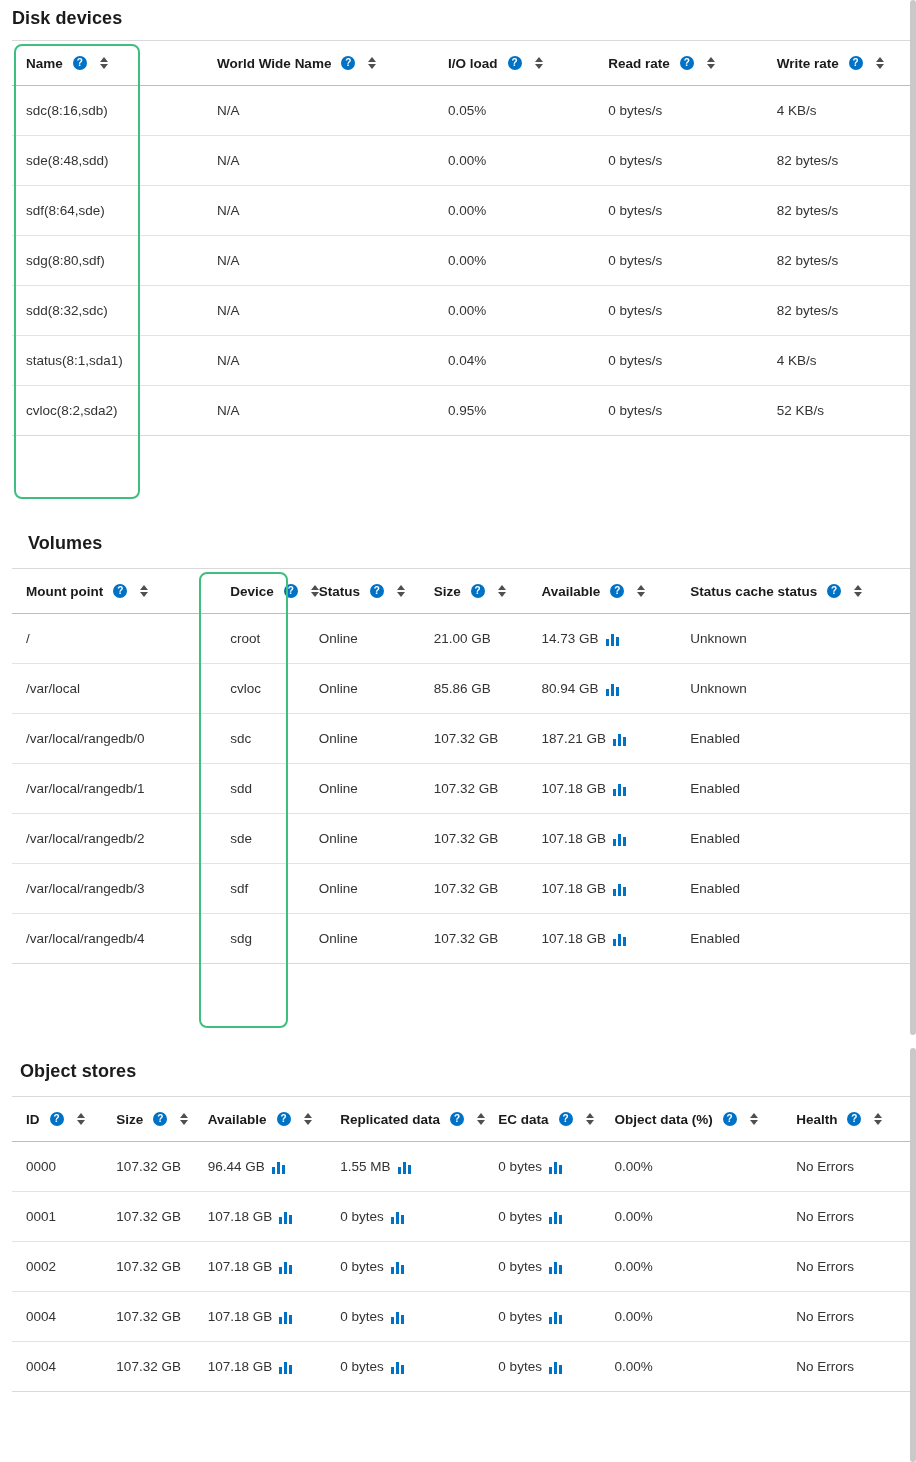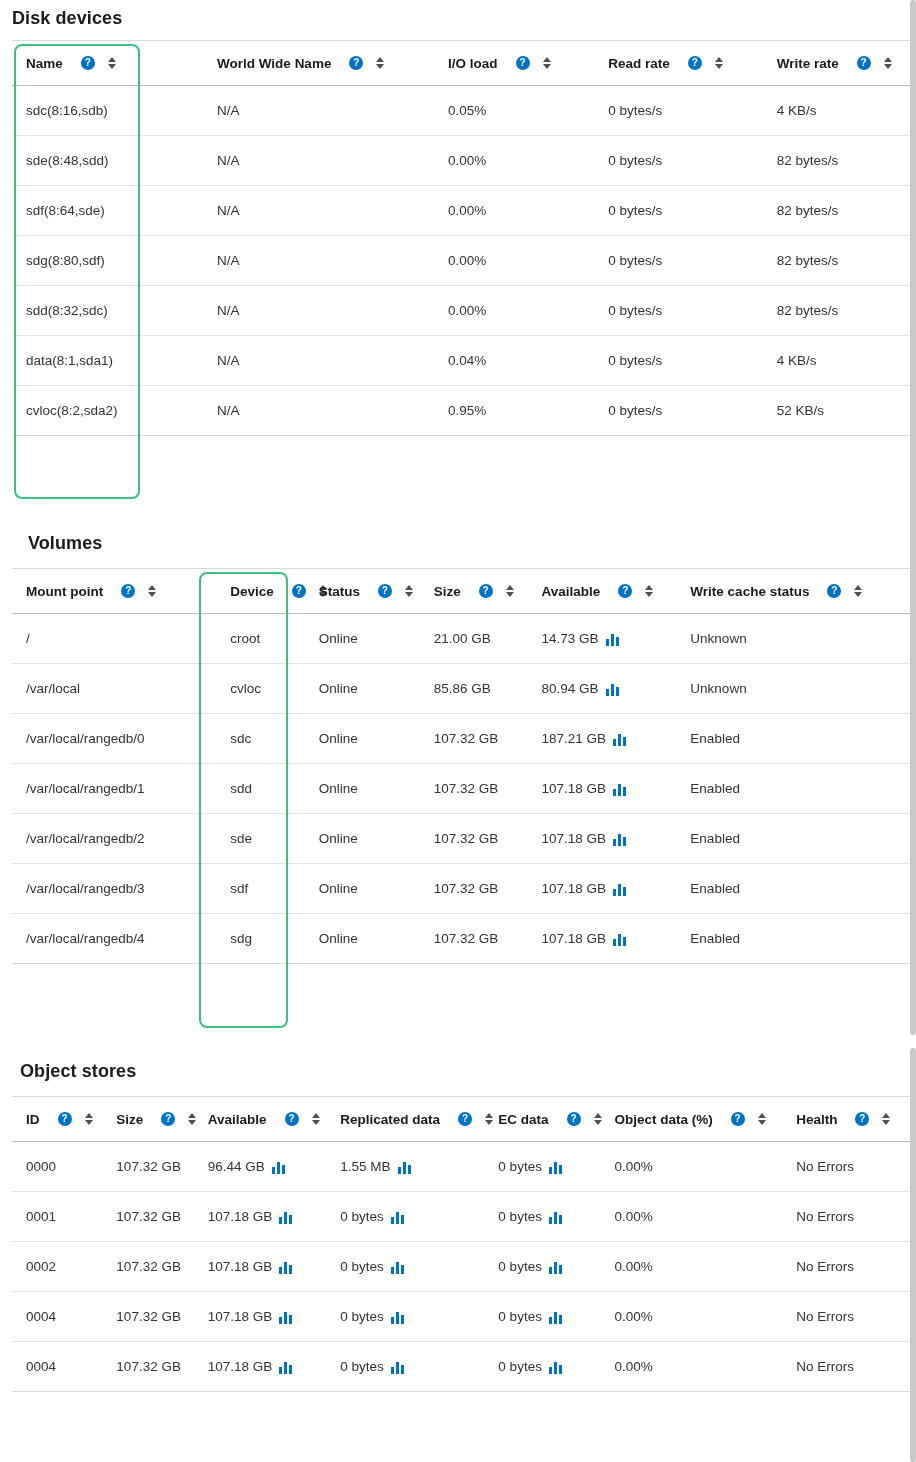"Name" .hdr-inner { gap: 18px -> 10px }
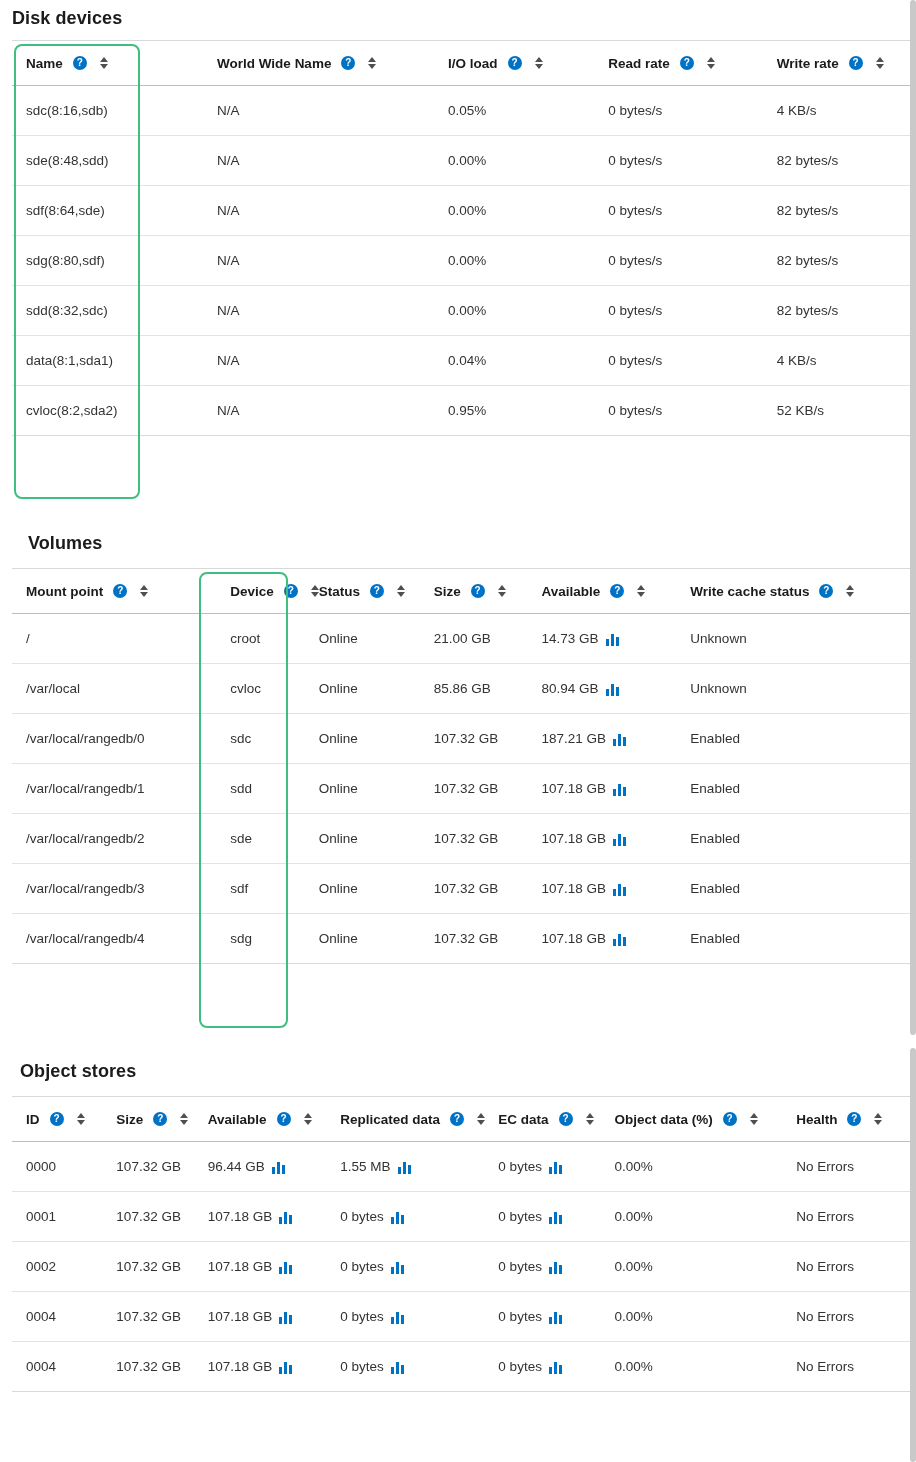"data(8:1,sda1)" td { text: data -> status }
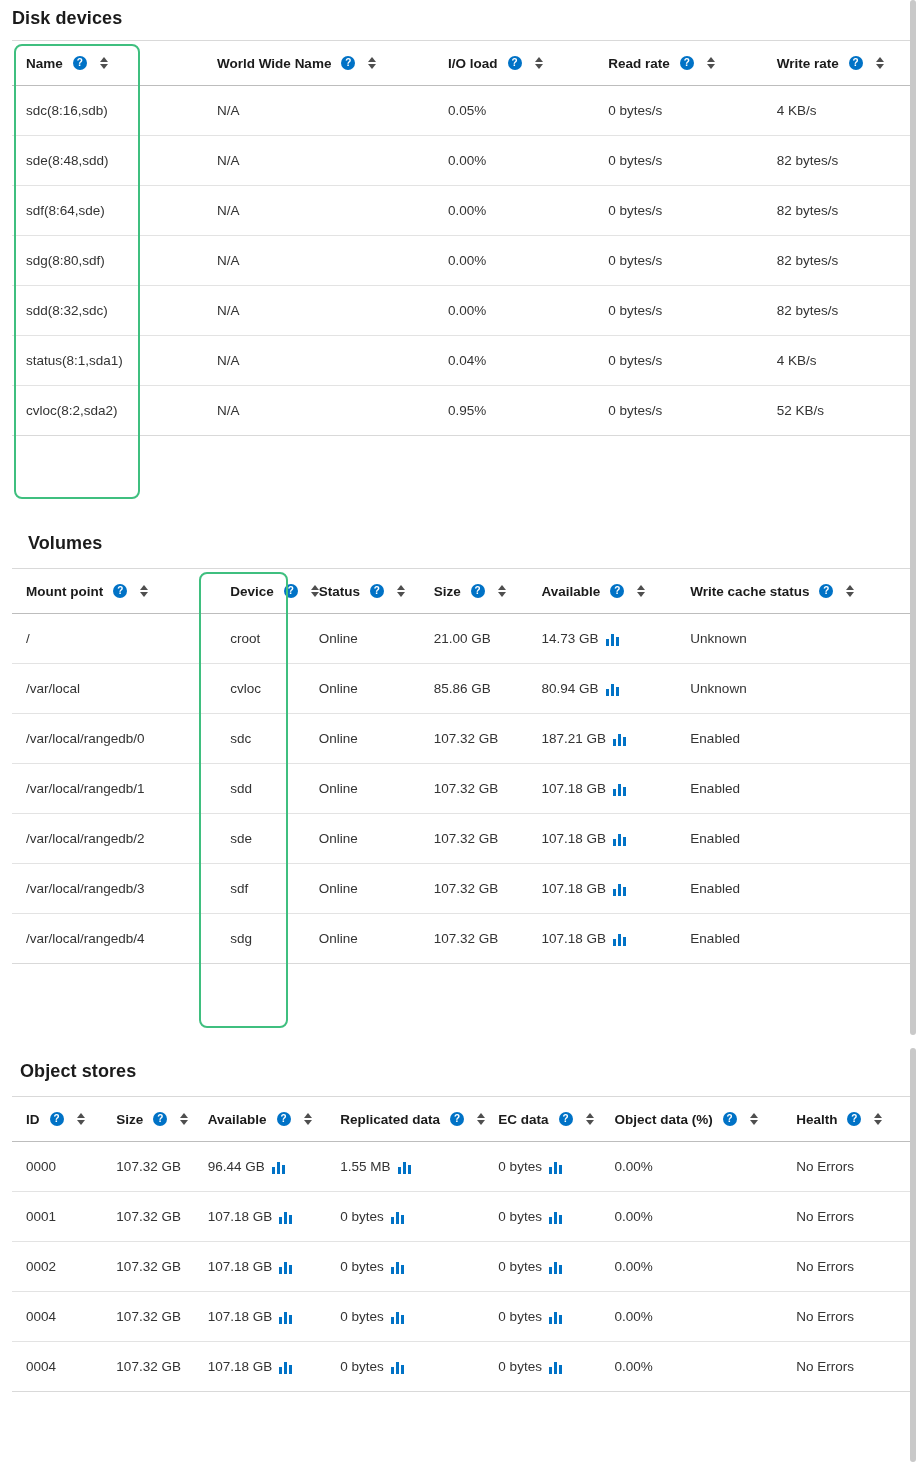"Write cache status" span { text: Write -> Status }
